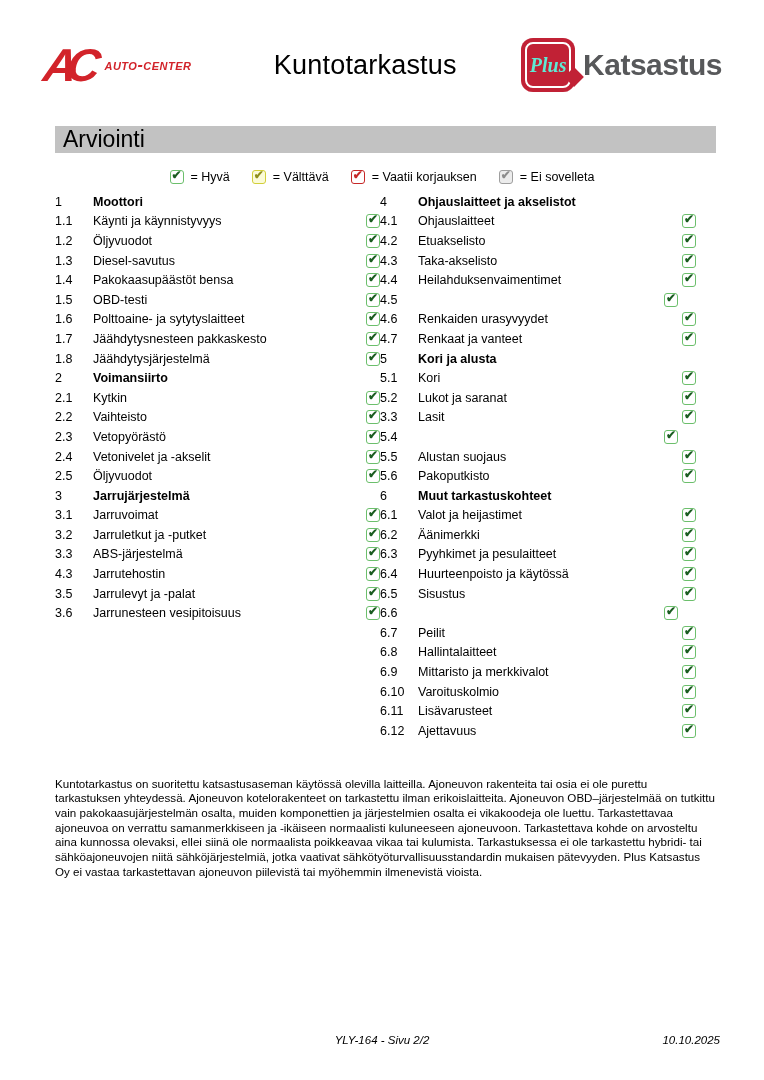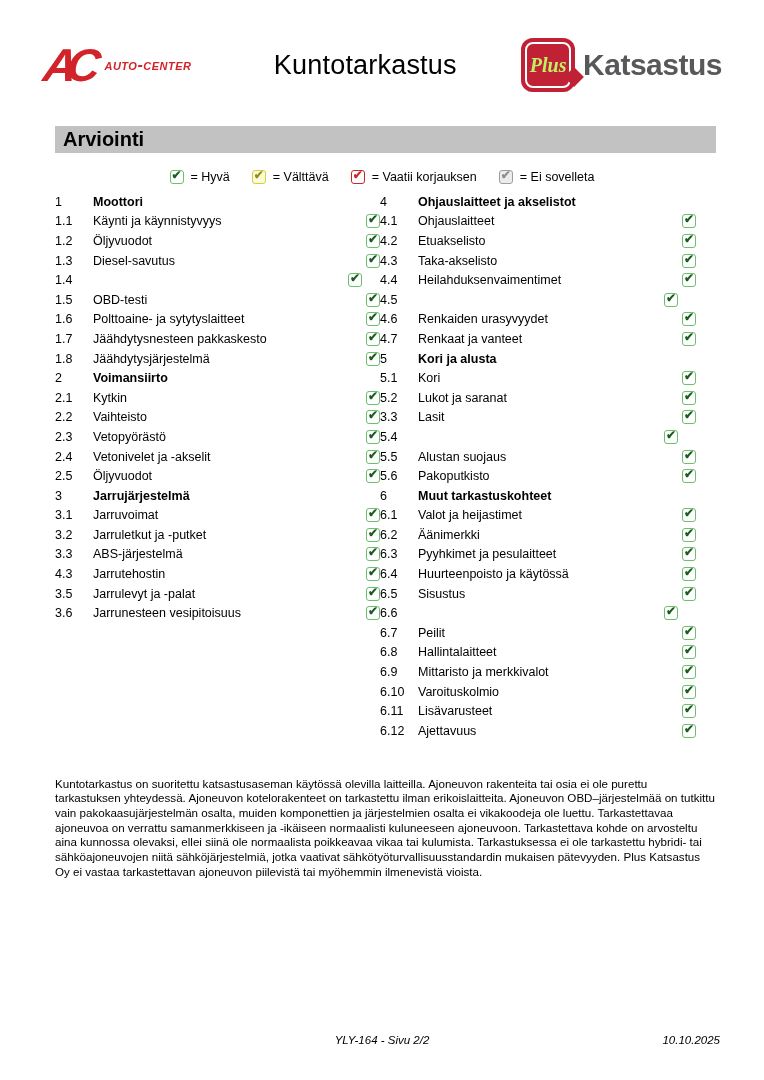"Plus" .plus-badge-text { color: #bef264 -> #5eead4 }
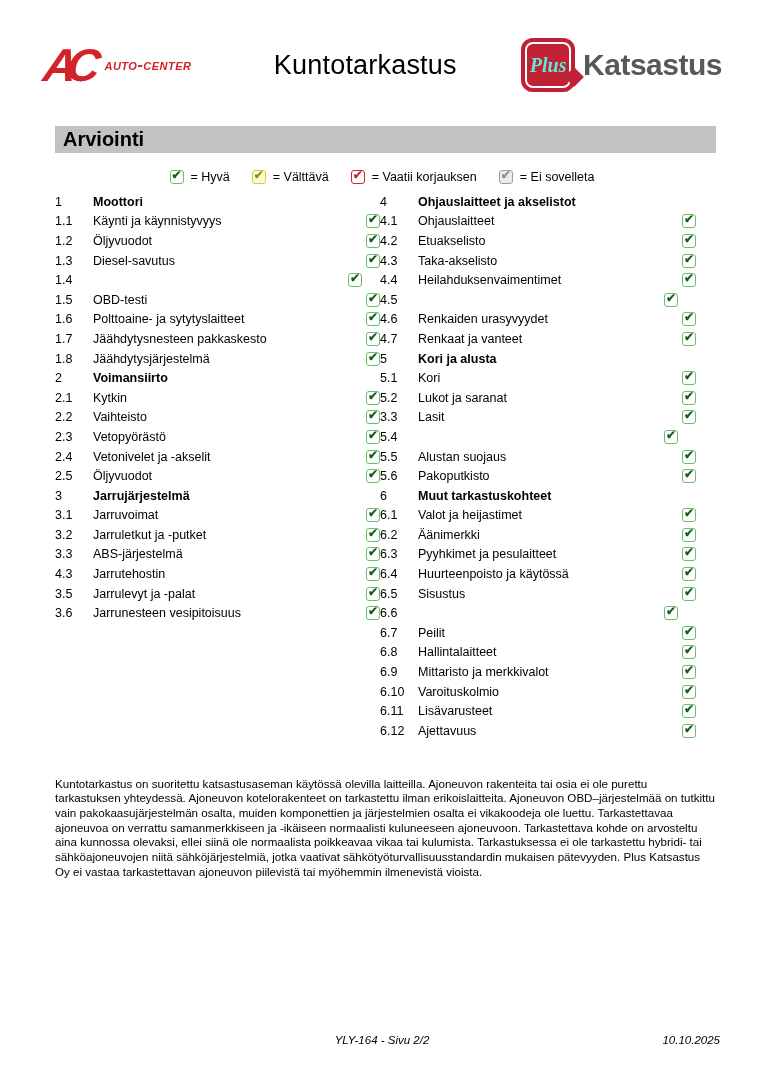"Arviointi" .section-bar-title { font-size: 20px -> 23px; font-weight: 700 -> 400 }
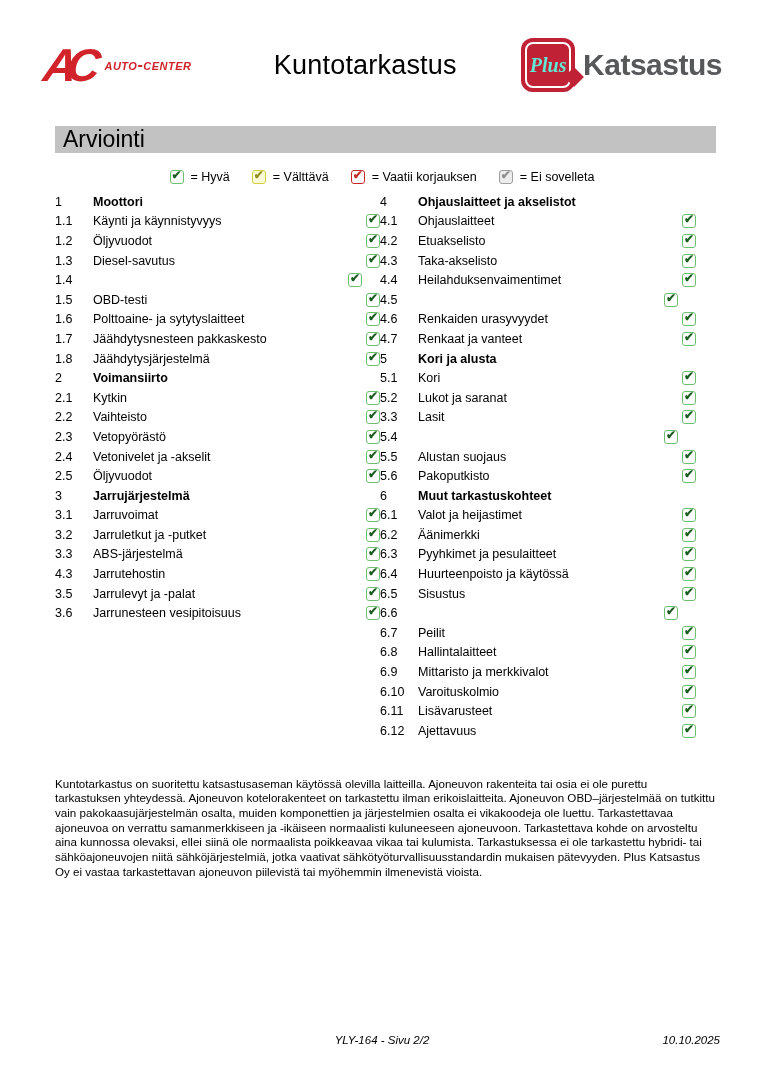"Pakokaasupäästöt bensa" span.label { html: none -> <span>Pakokaasupäästöt bensa</span> }
